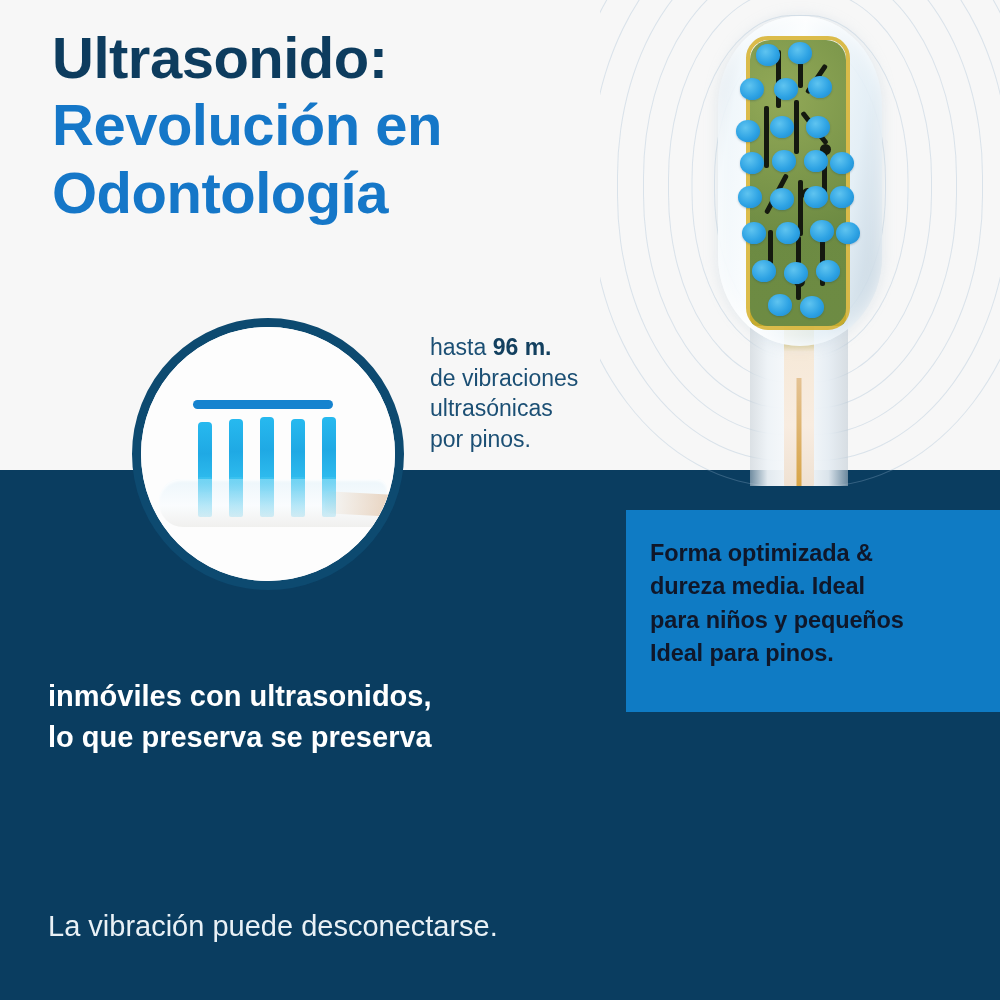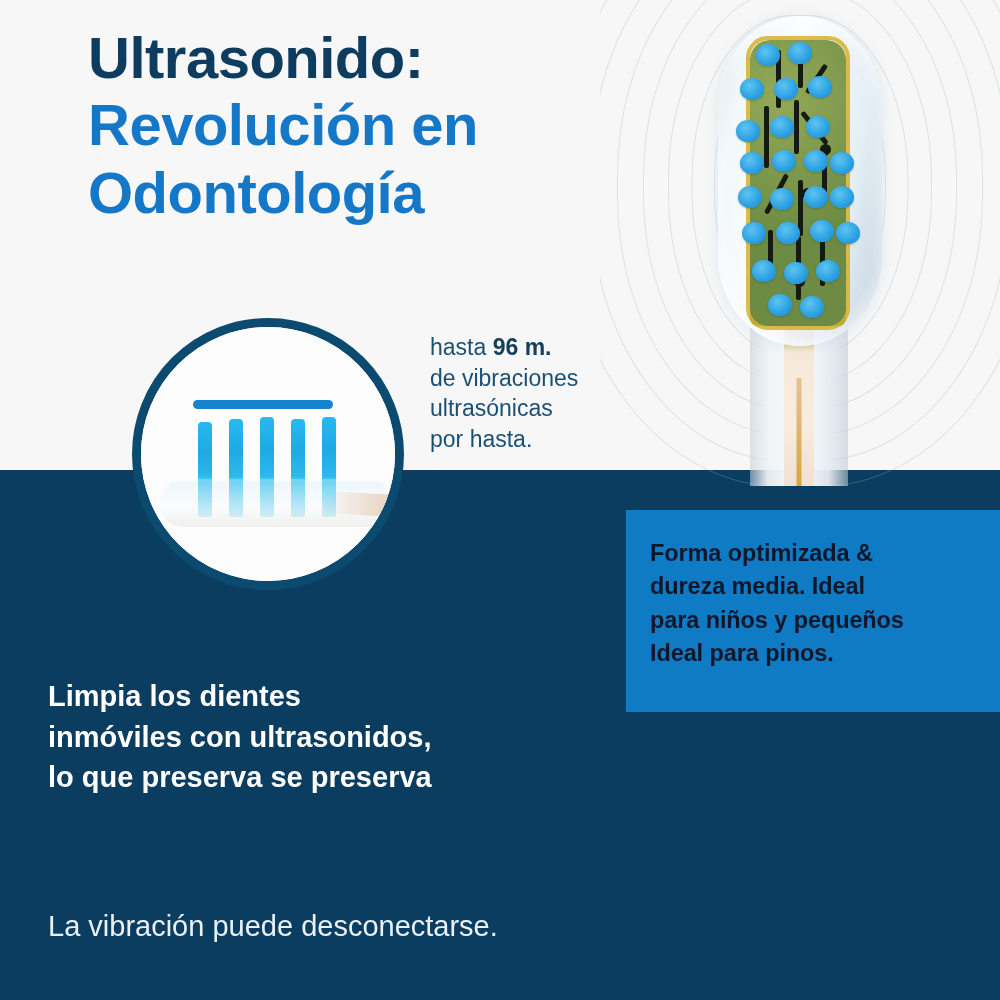"Ultrasonido:" .headline { margin-left: 36px -> none }
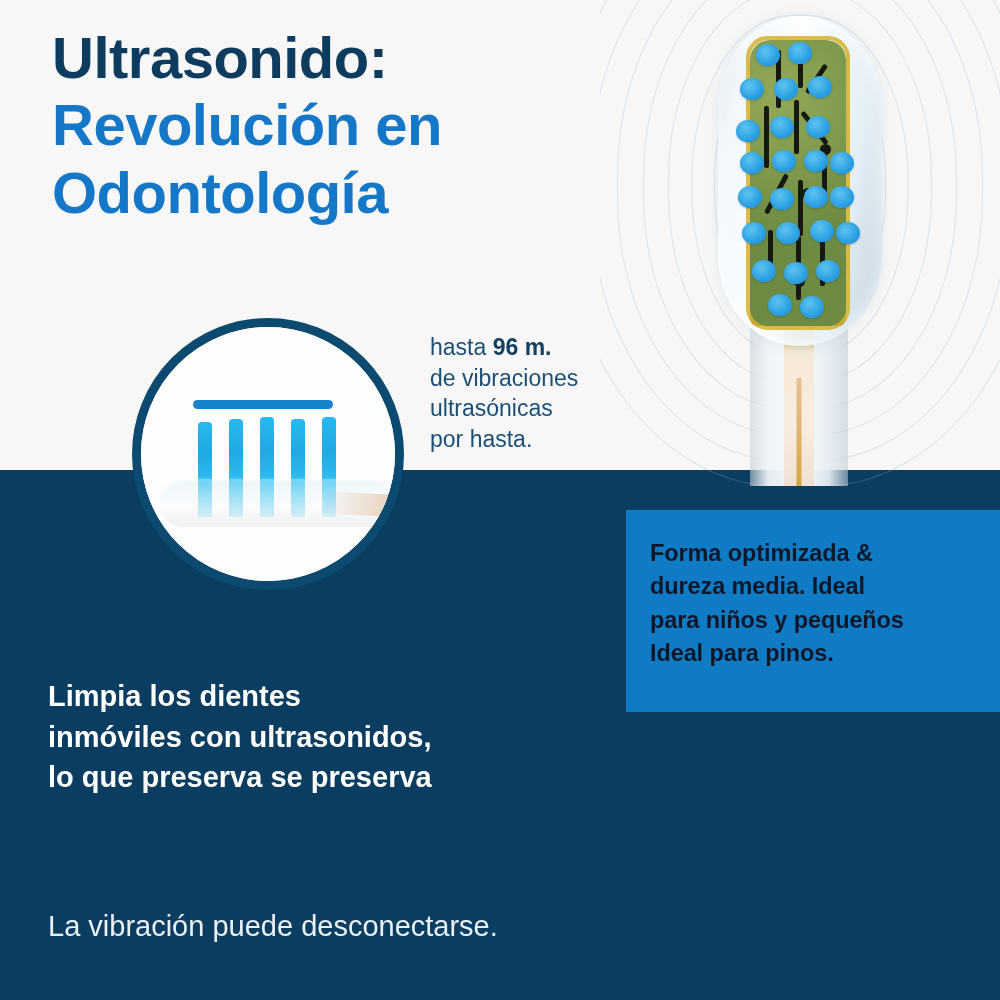"por hasta." div { text: hasta -> pinos }
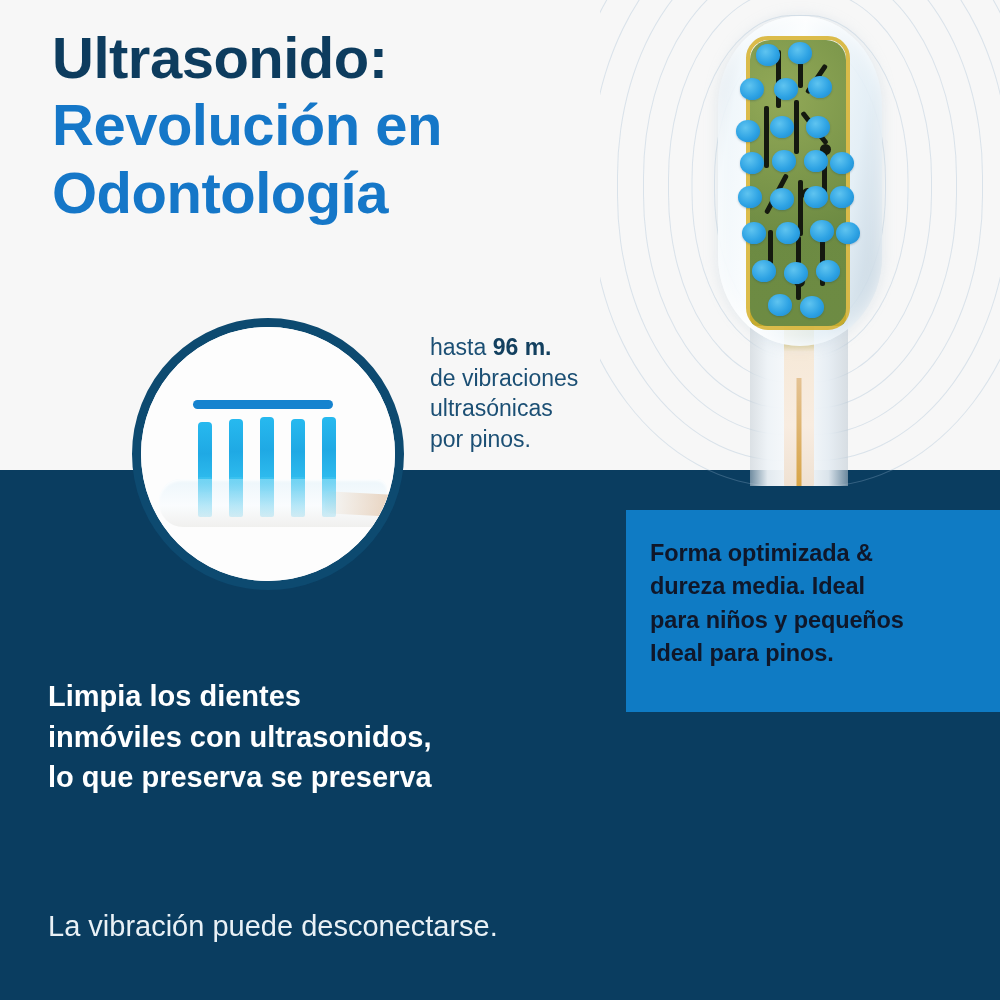"Limpia los dientes" p { html: <p>Limpia los dientes</p> -> none }
